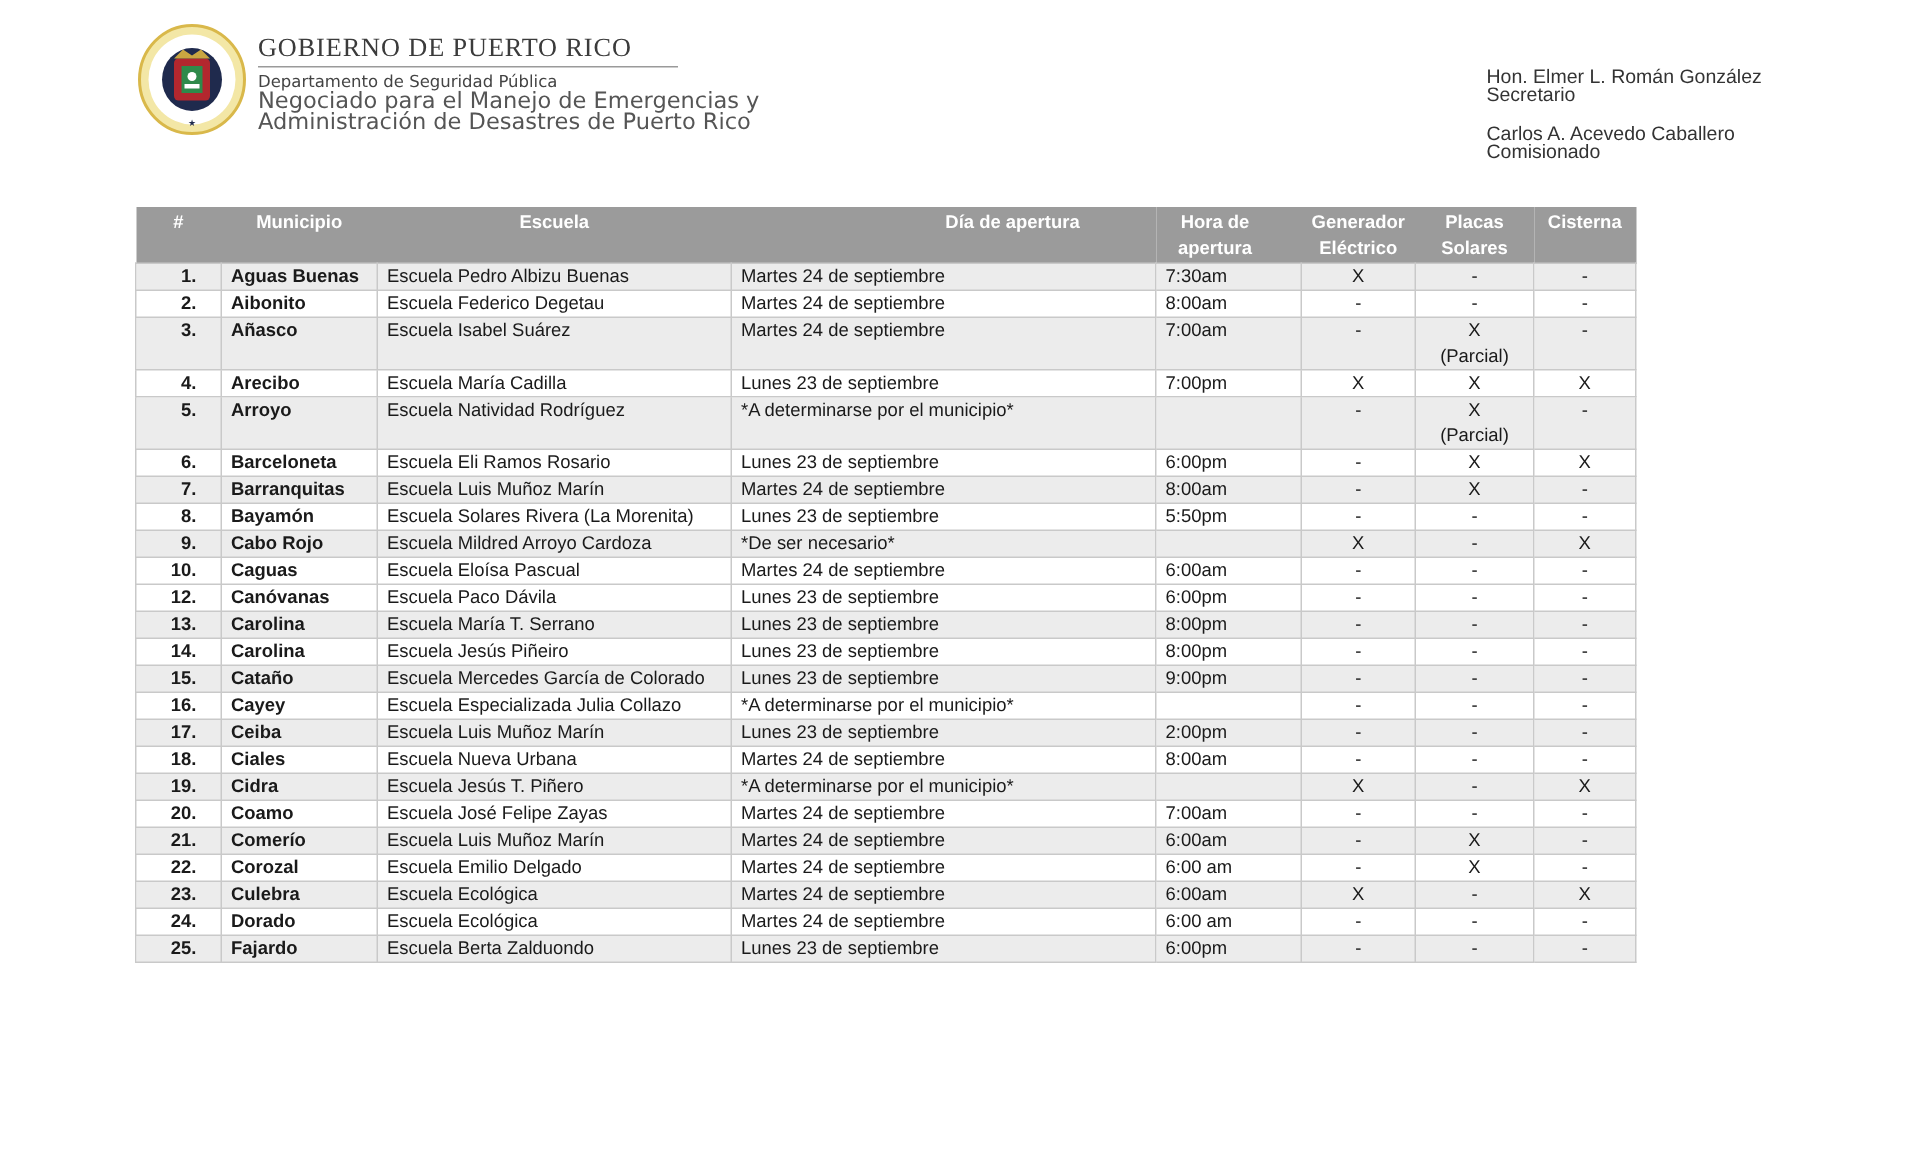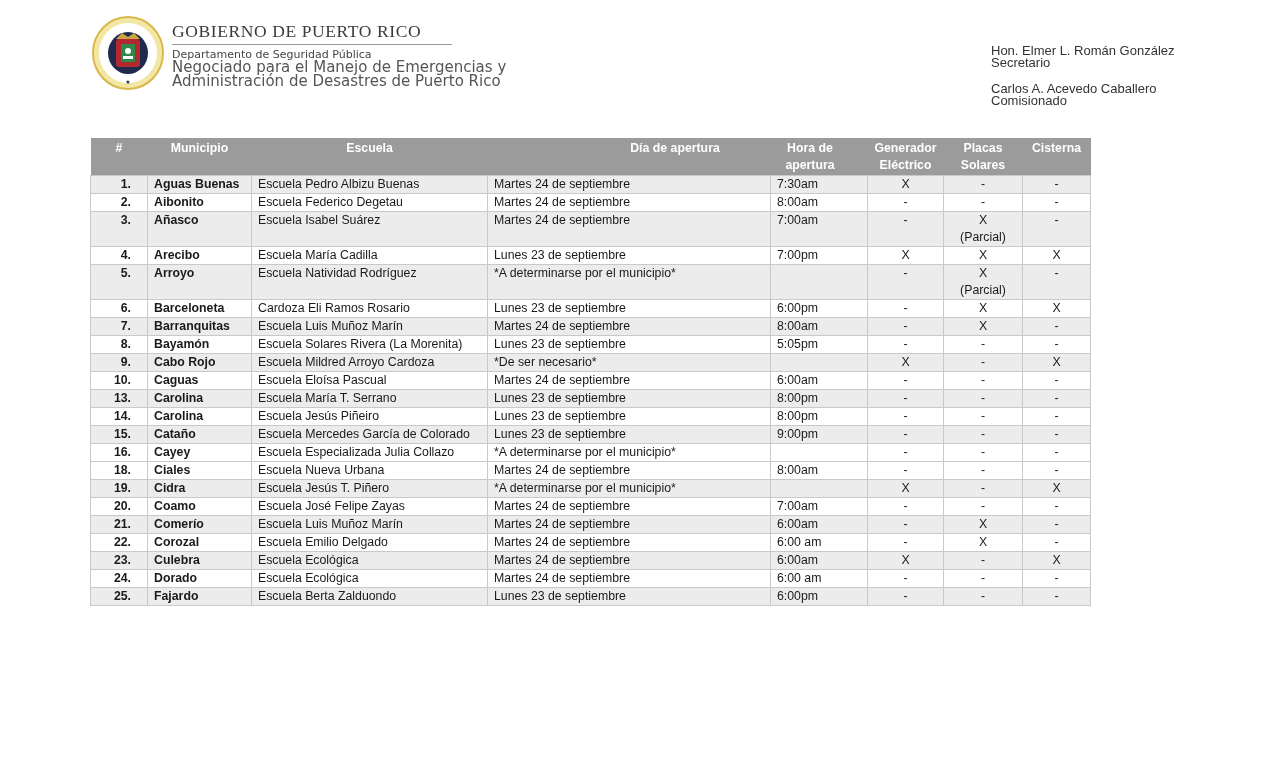"Cardoza Eli Ramos Rosario" td { text: Cardoza -> Escuela }
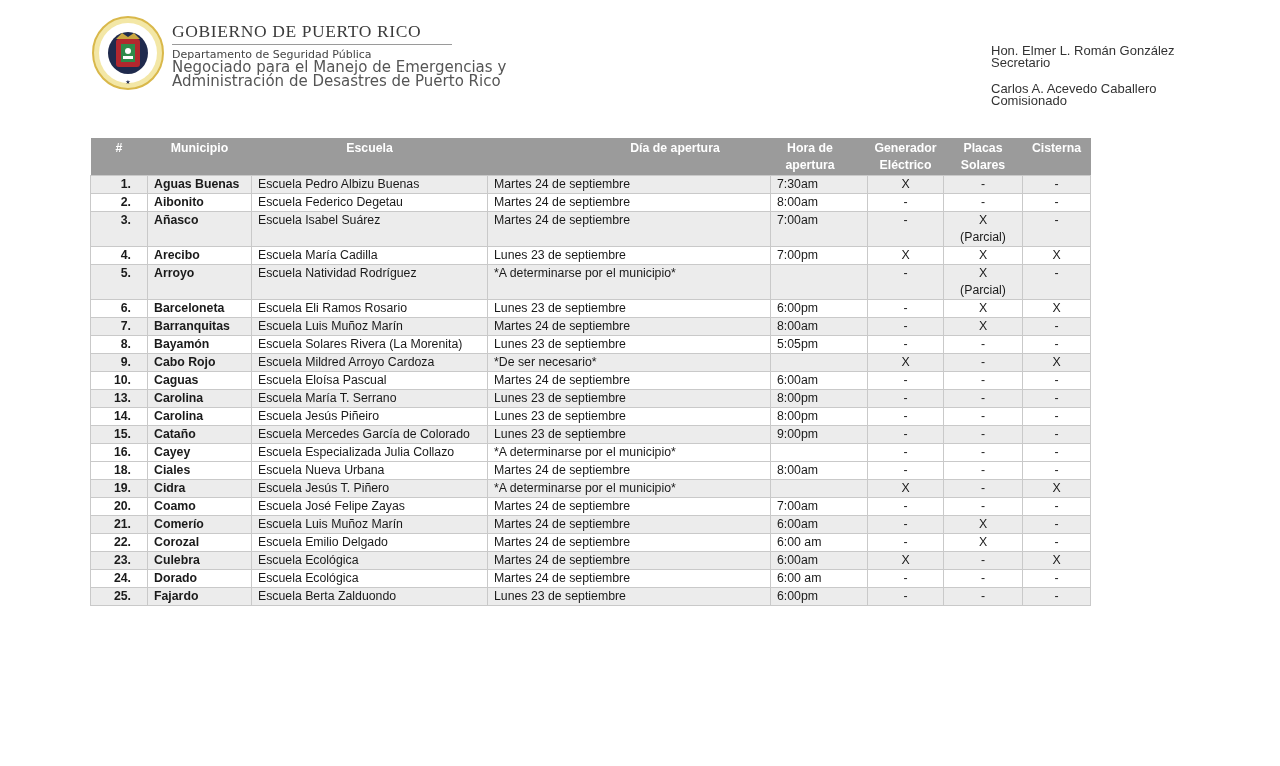"5:05pm" td { text: 5:05pm -> 5:50pm }
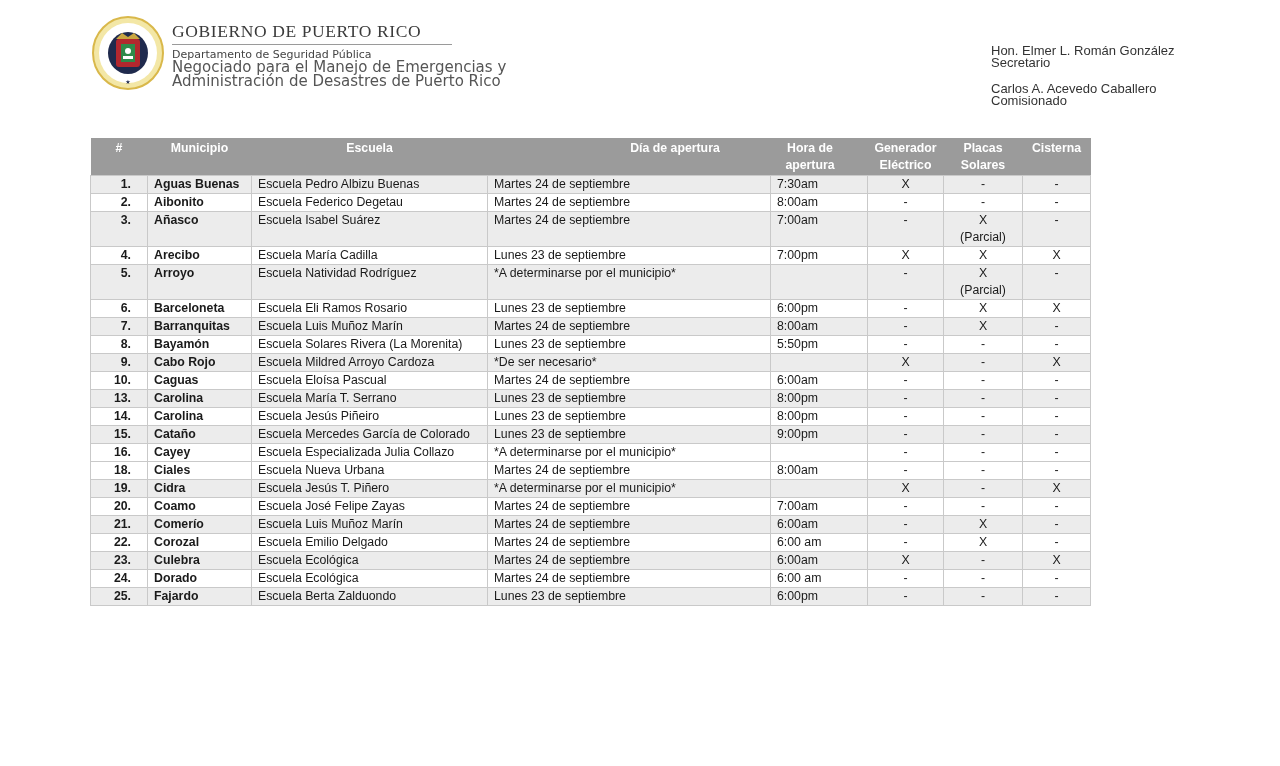"12." tr.even { html: none -> <tr> <td>12.</td> <td>Canóvanas</td> <td>Escuela Paco Dávila</td> <td>Lunes 23 de septiembre</td> <td>6:00pm</td> <td>-</td> <td> <span>-</span> </td> <td>-</td> </tr> }
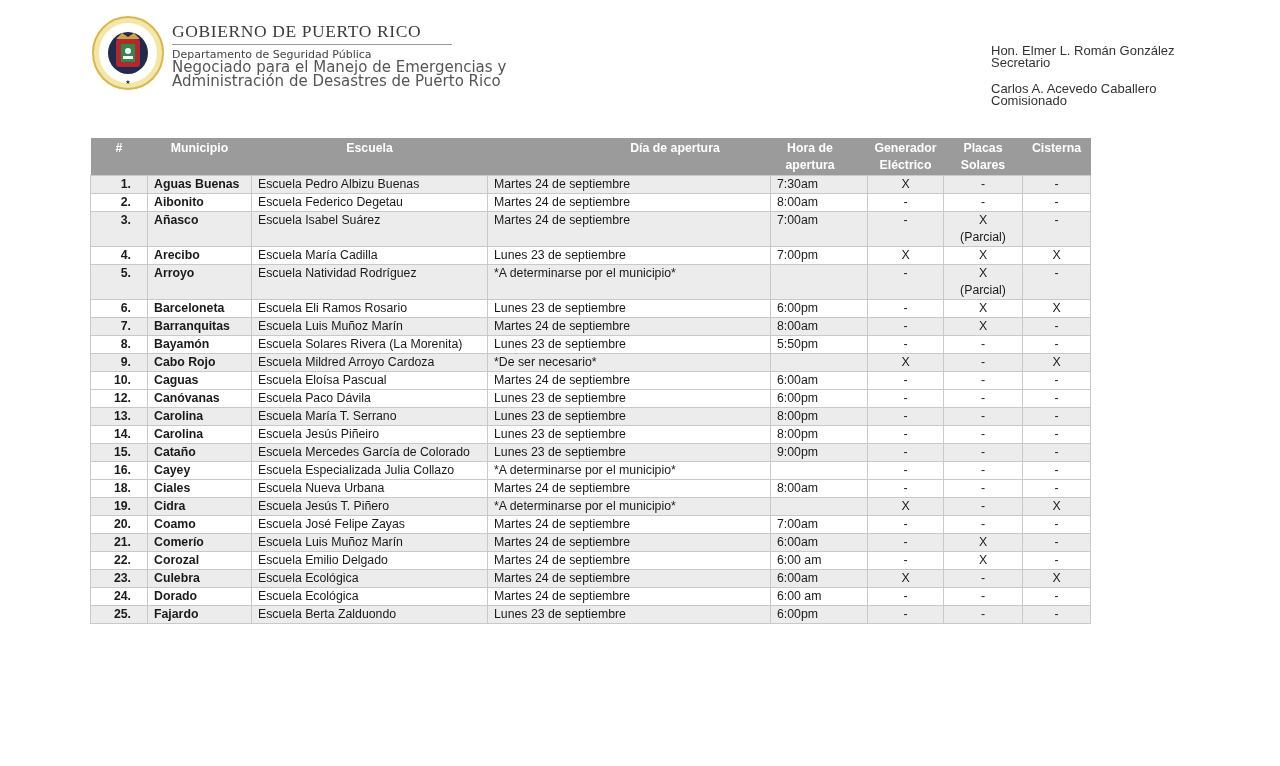"17." tr.odd { html: none -> <tr> <td>17.</td> <td>Ceiba</td> <td>Escuela Luis Muñoz Marín</td> <td>Lunes 23 de septiembre</td> <td>2:00pm</td> <td>-</td> <td> <span>-</span> </td> <td>-</td> </tr> }
